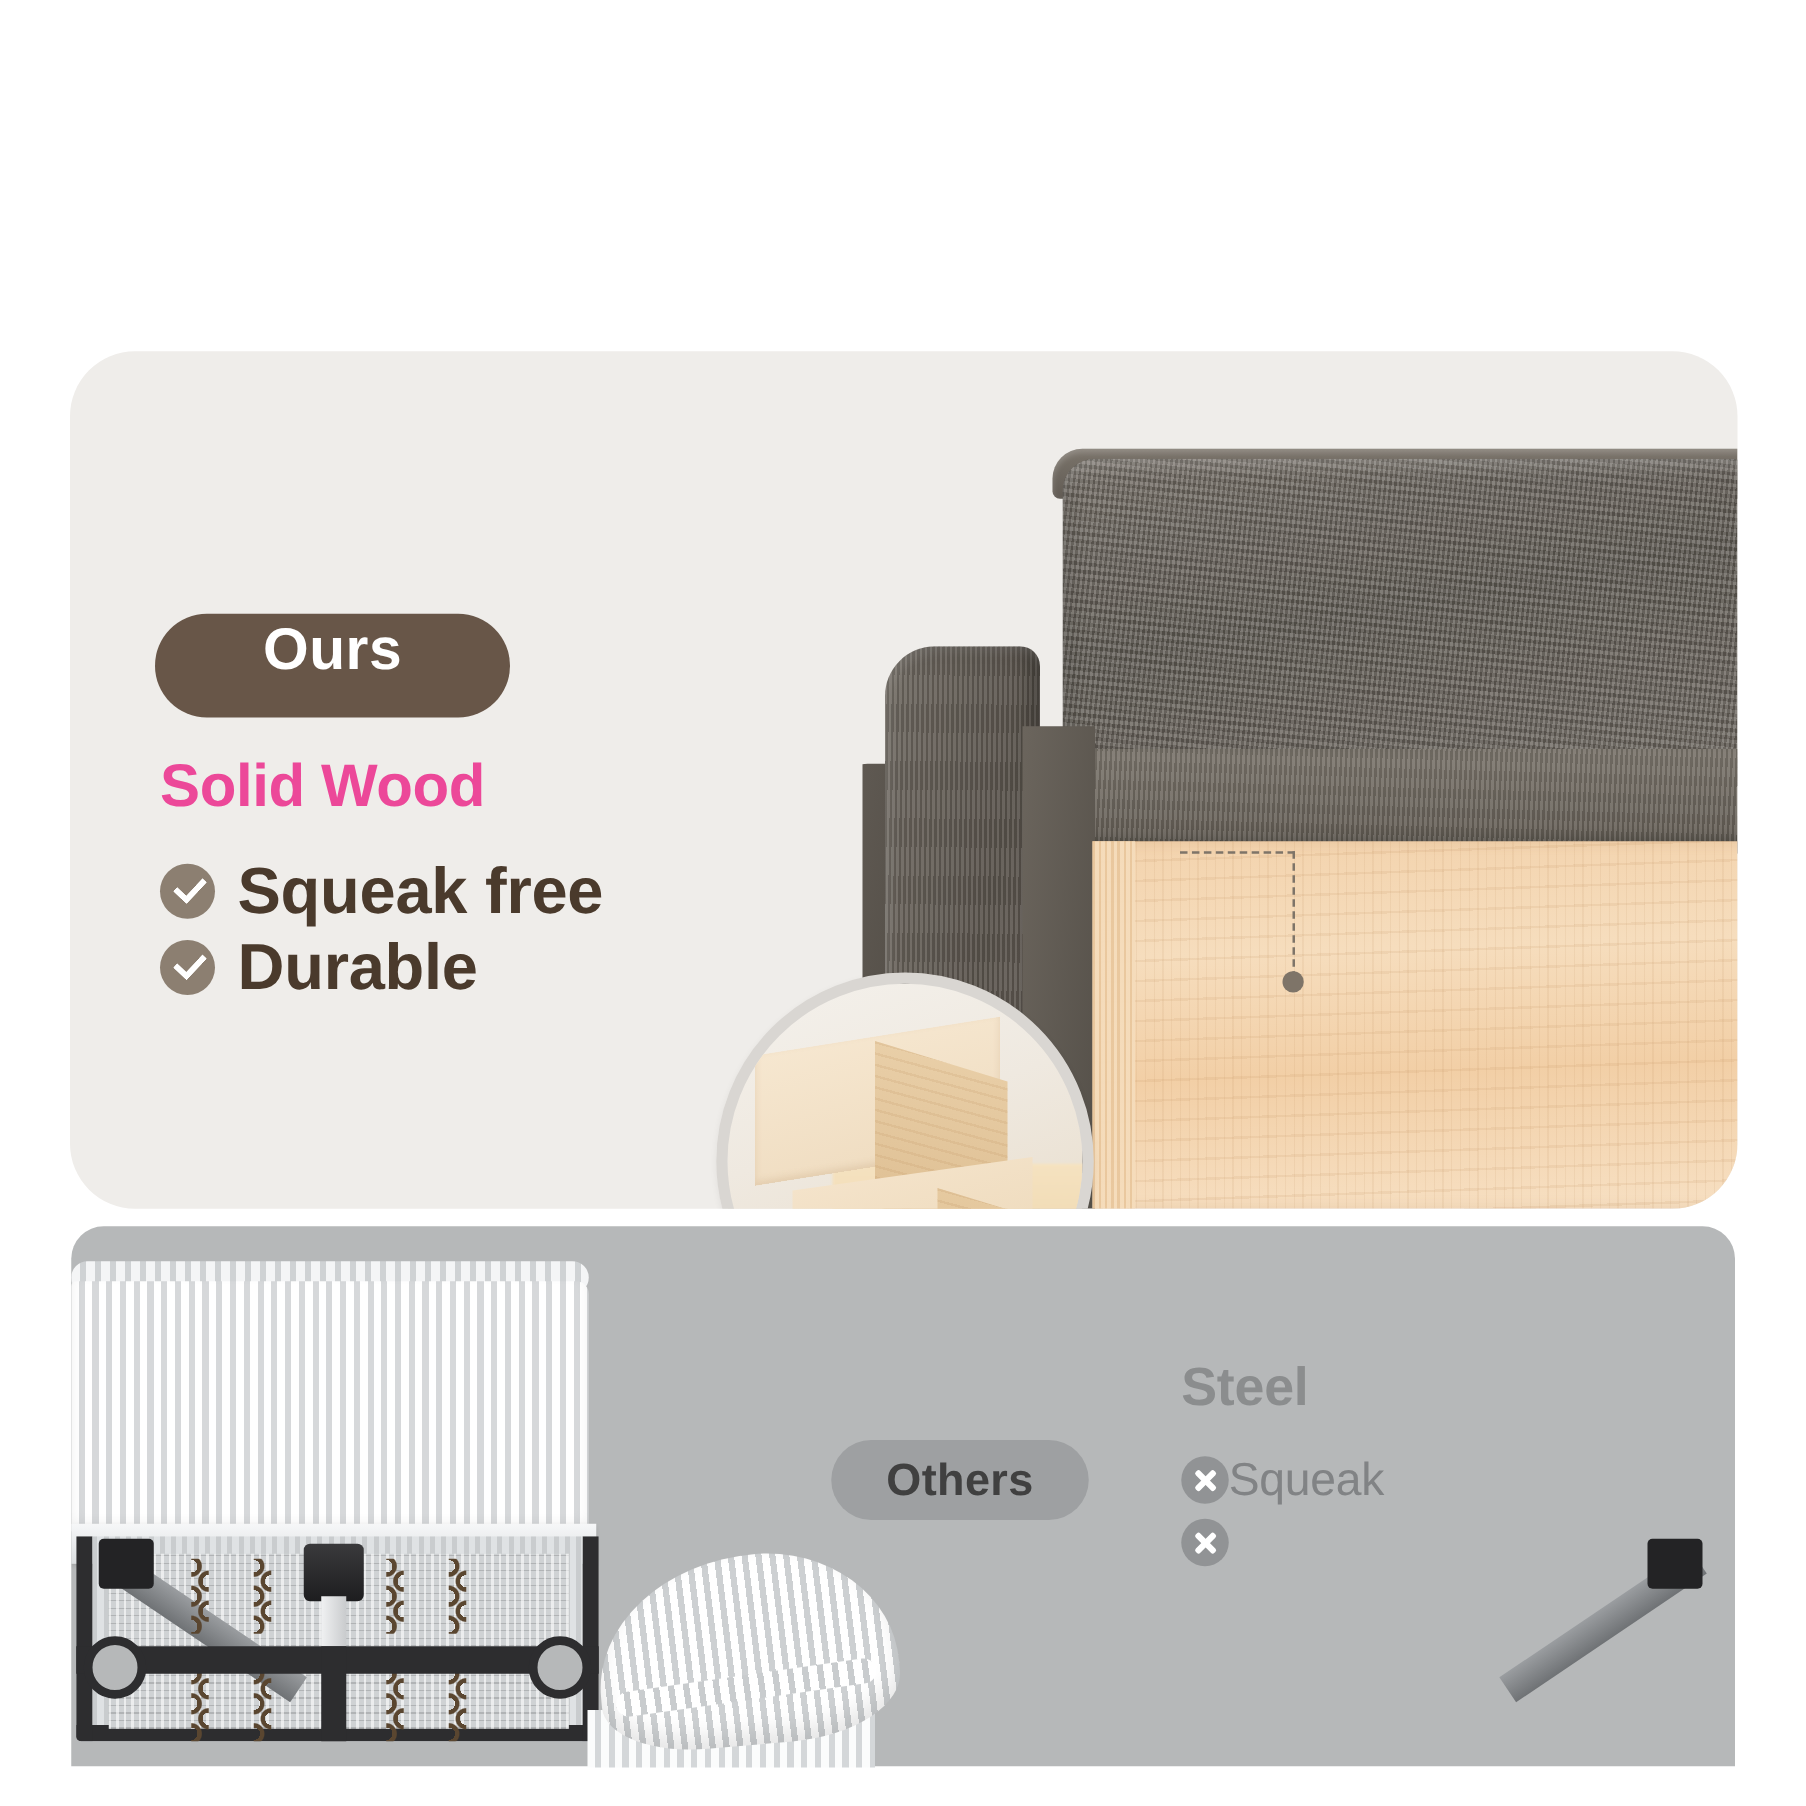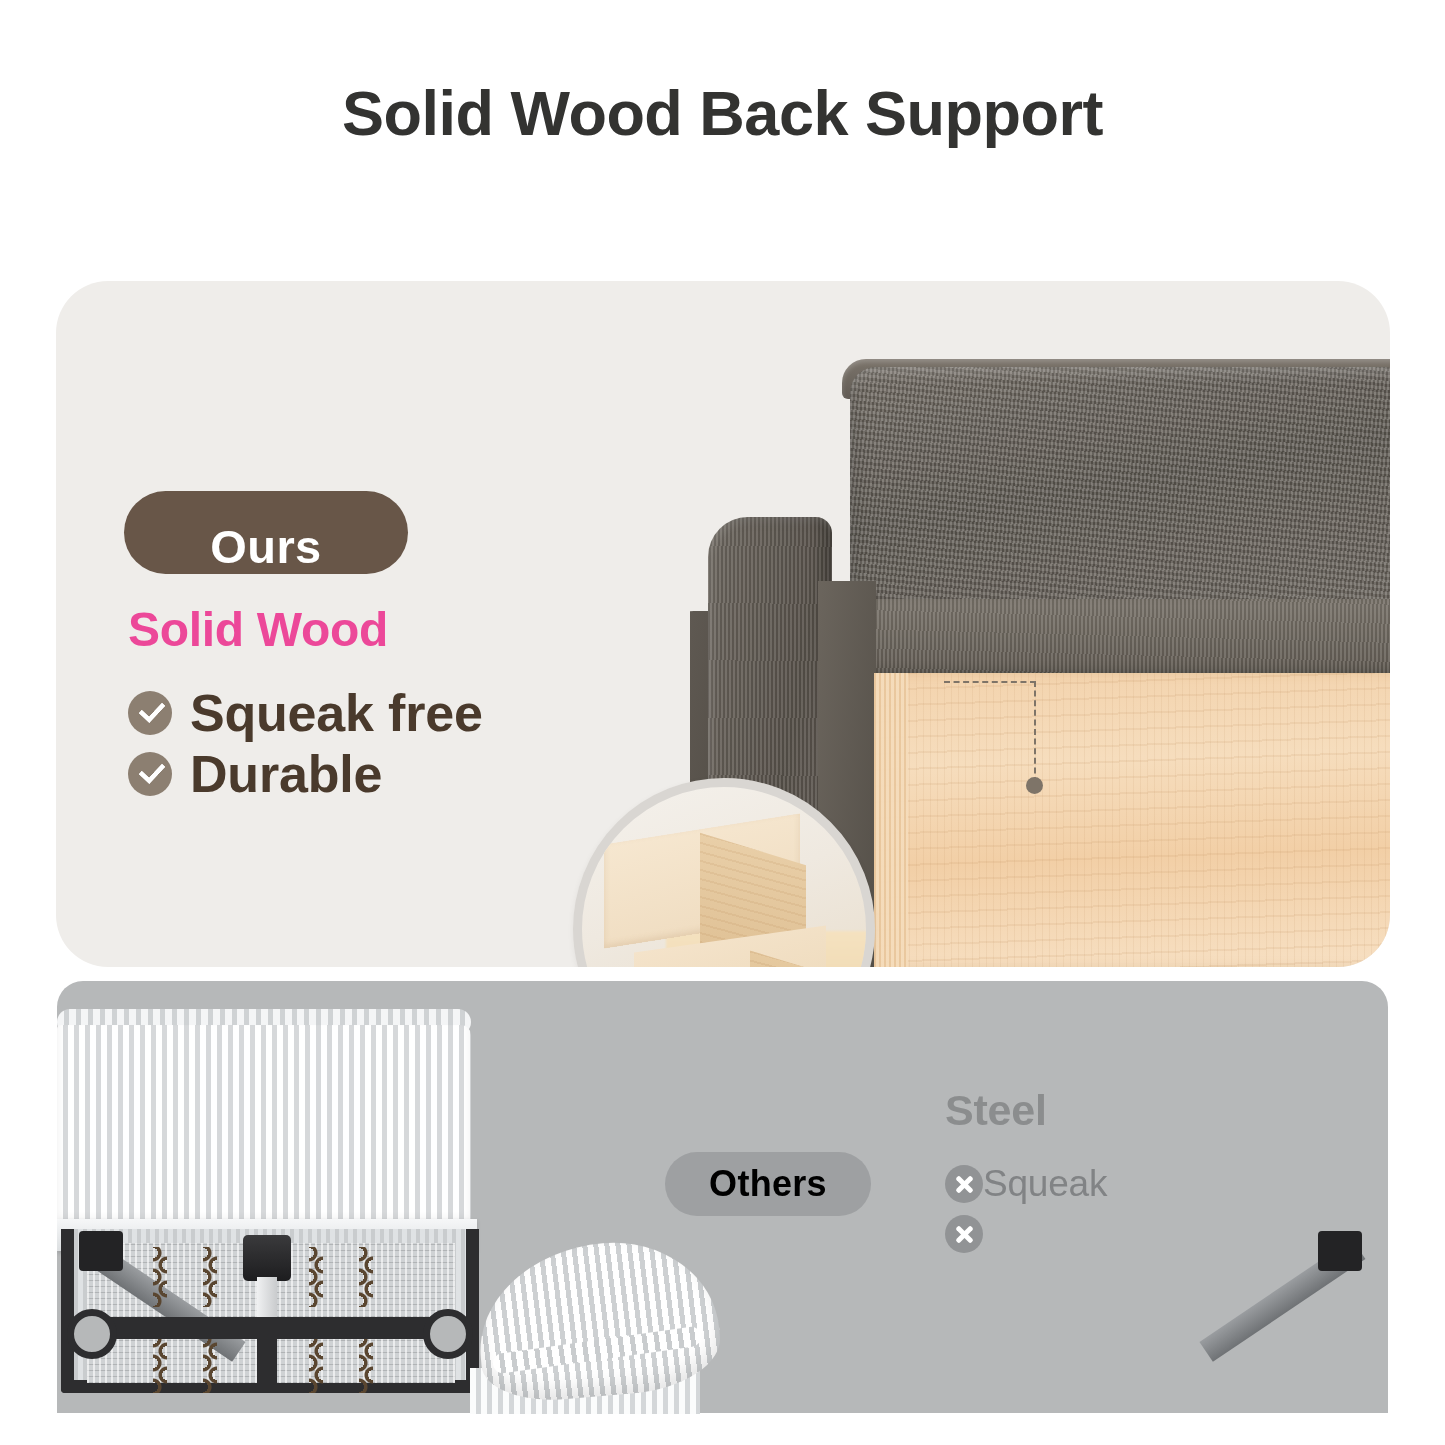"Solid Wood Back Support" div.title { html: <div>Solid Wood Back Support</div> -> none }
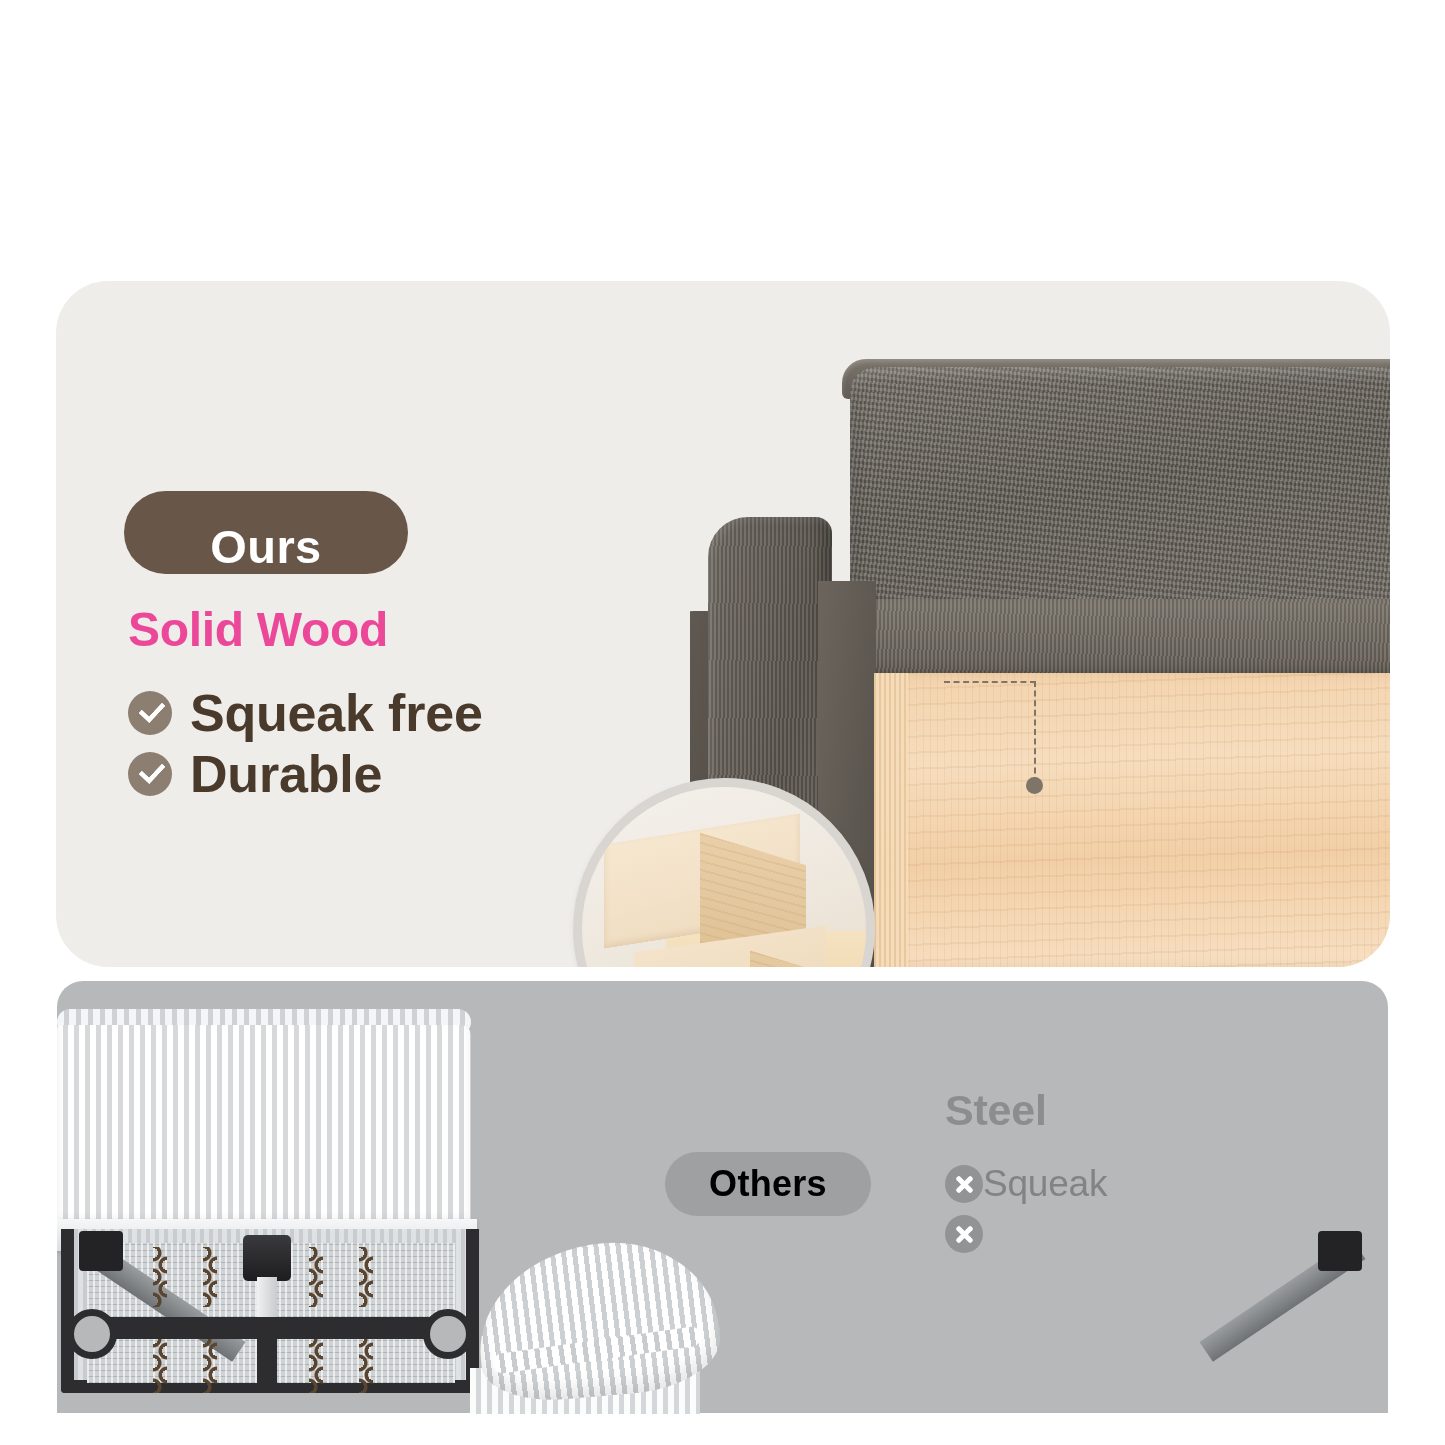"Ours" .badge-ours { align-items: flex-end -> flex-start }
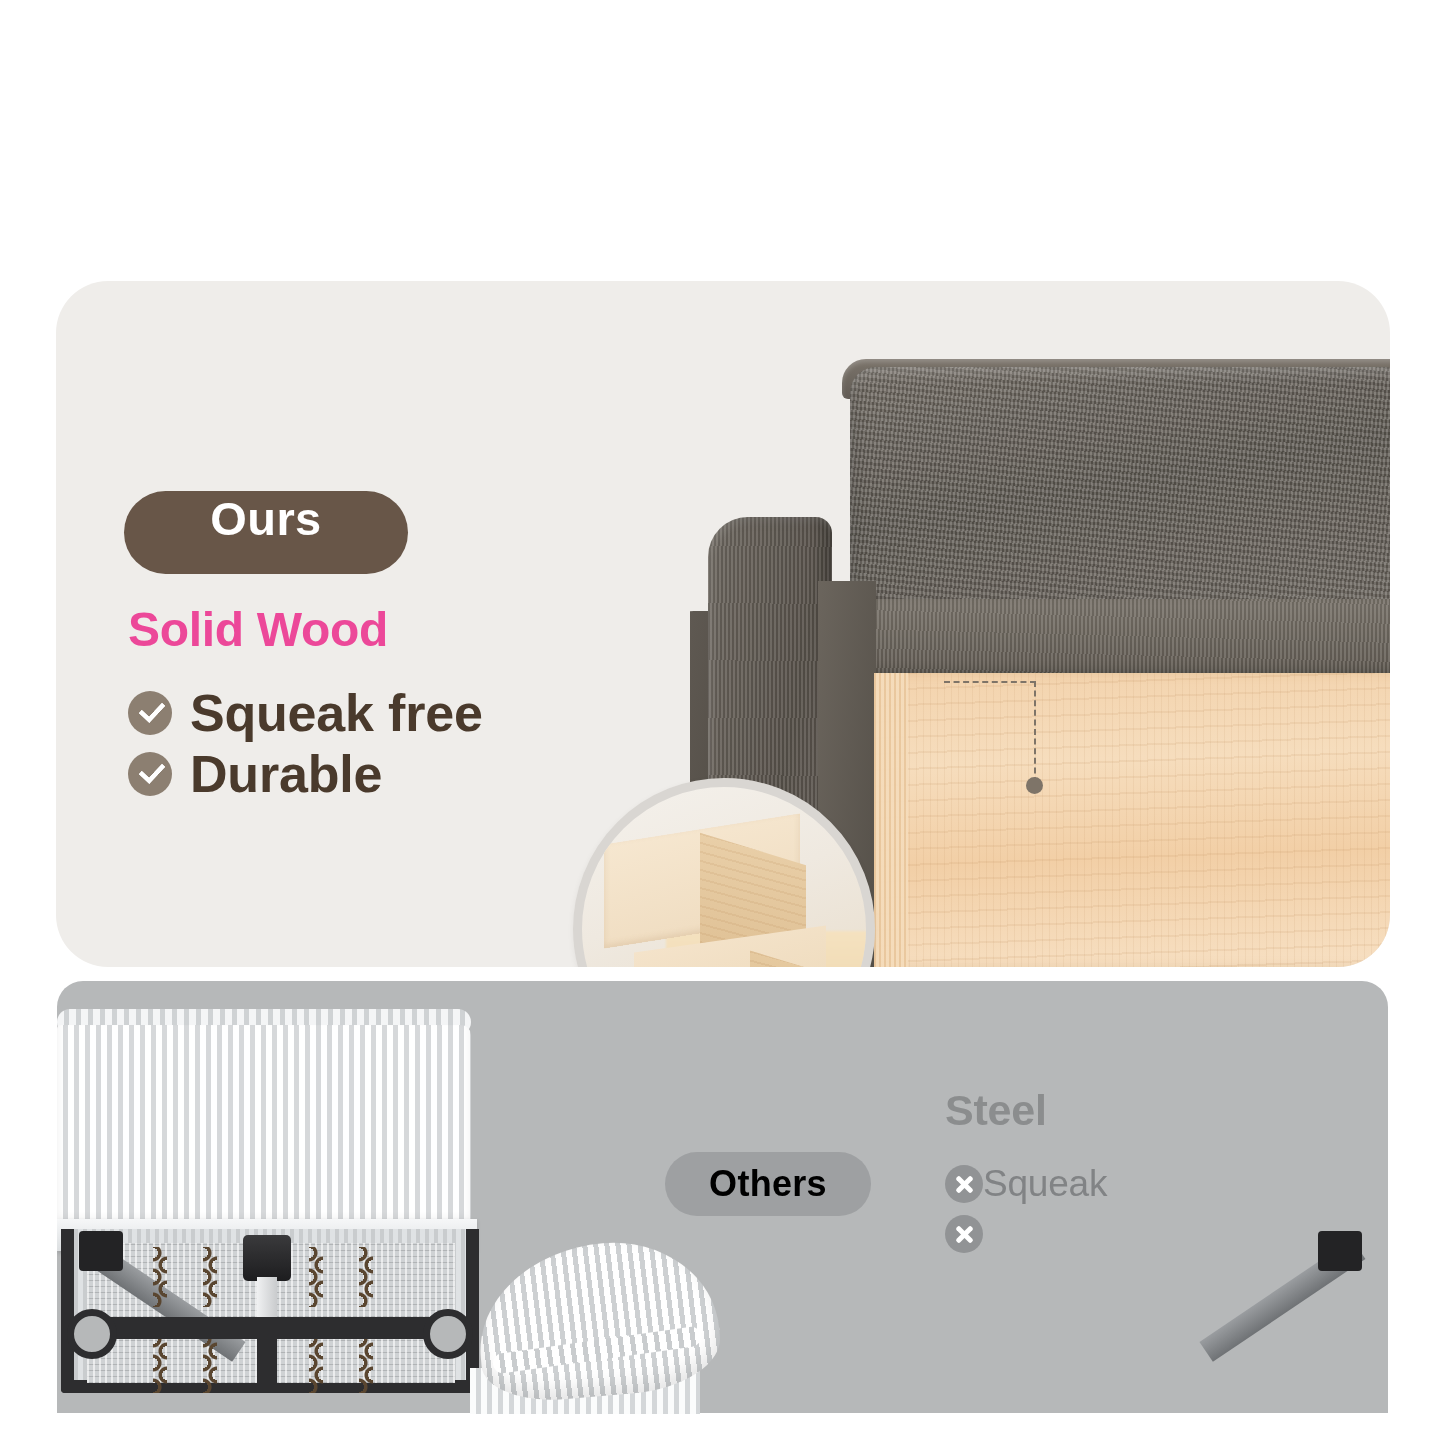"Others" .badge-others span { color: #000000 -> #404040 }
